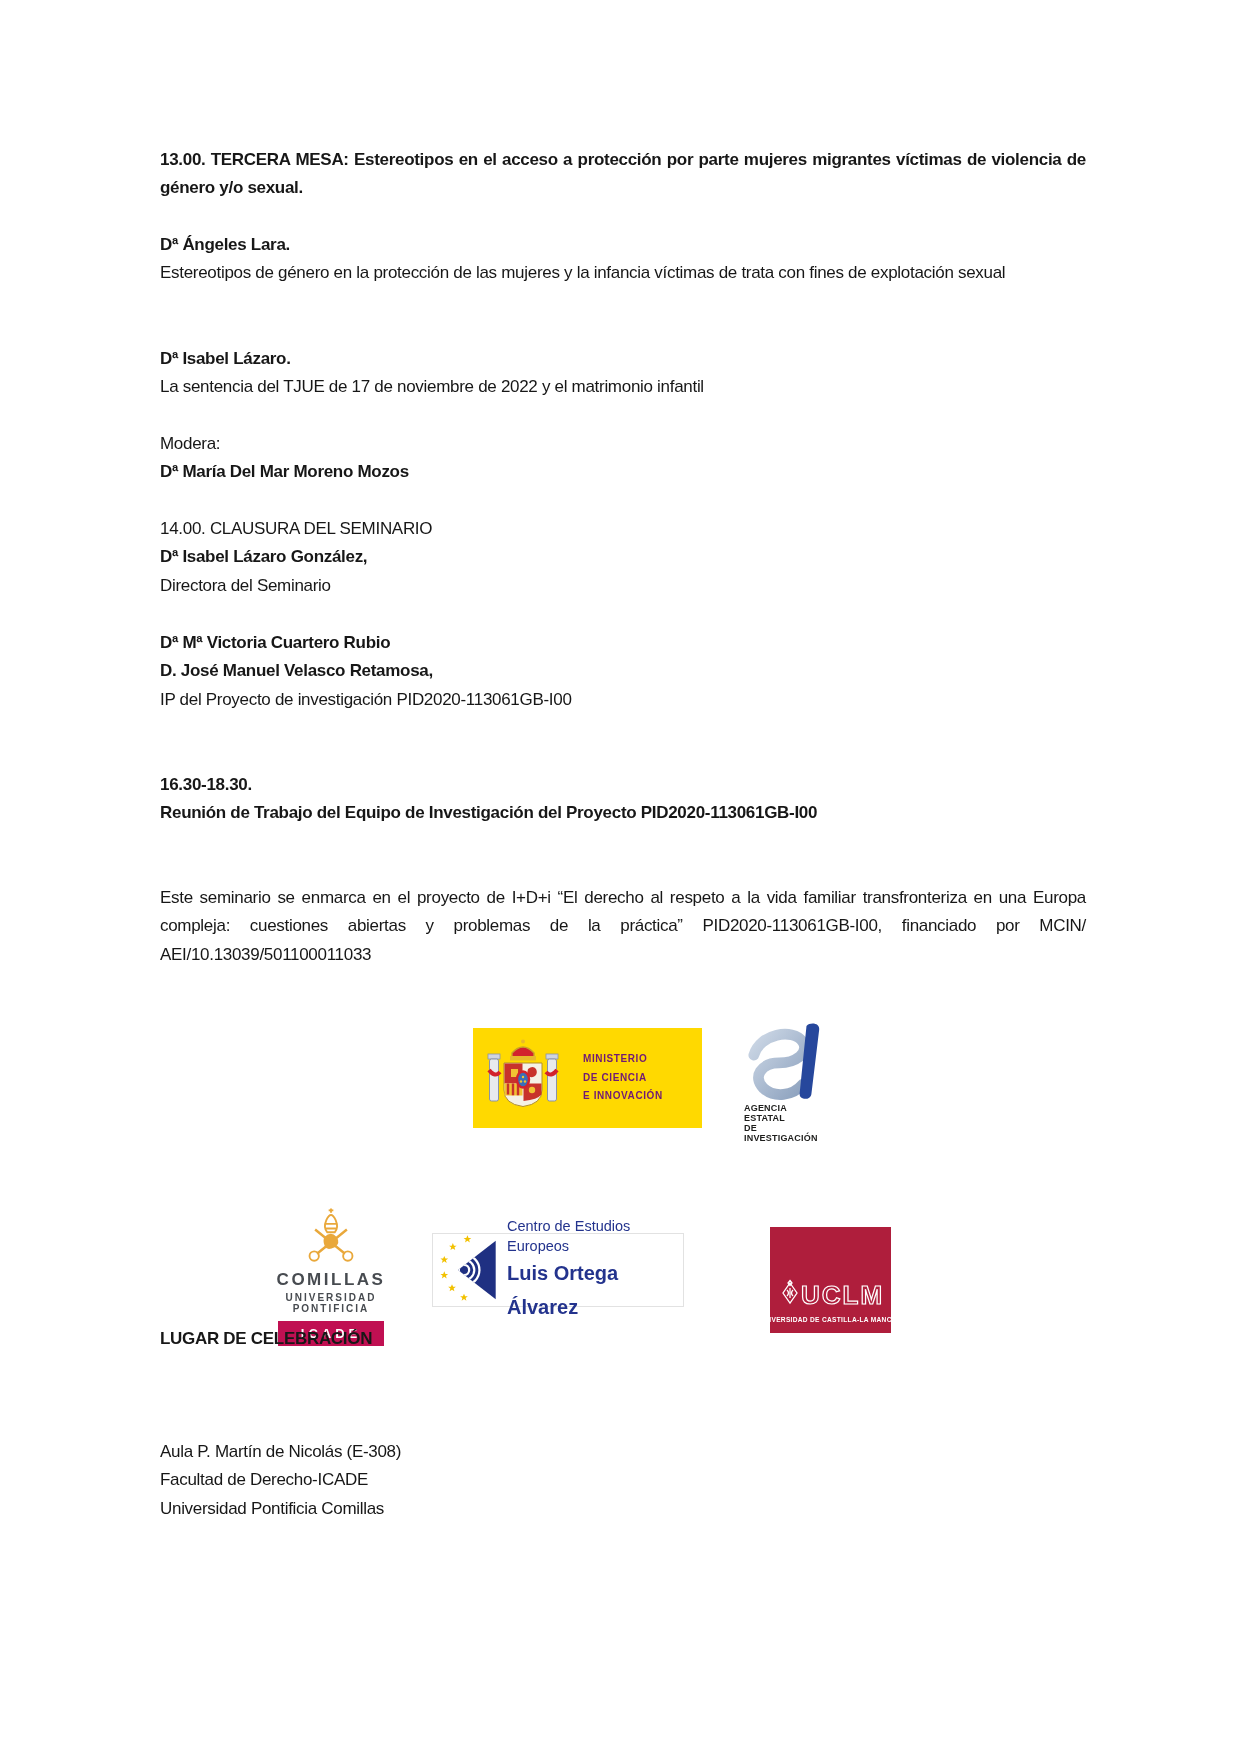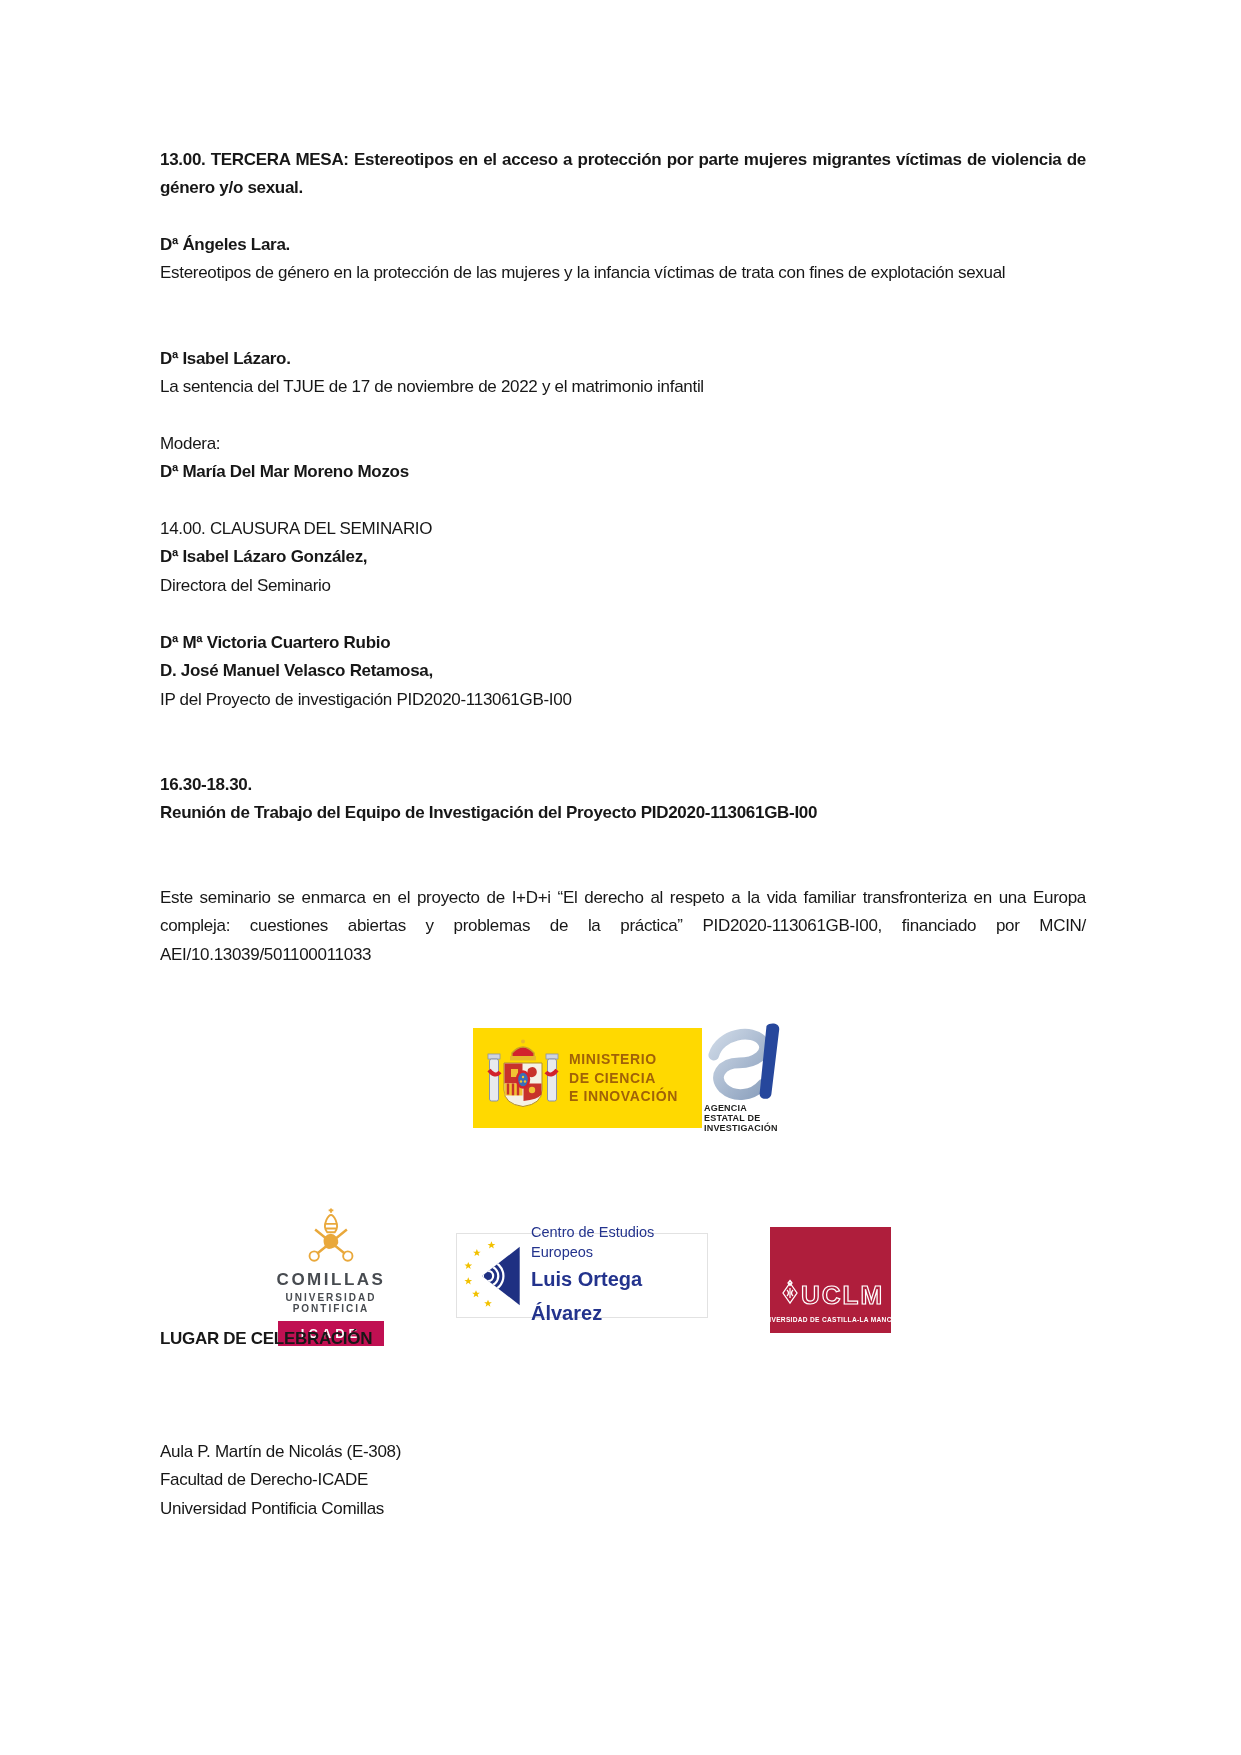"MINISTERIO" .ministerio-text { color: #a16207 -> #701a75; font-size: 14px -> 10px; margin-left: 10px -> 24px }
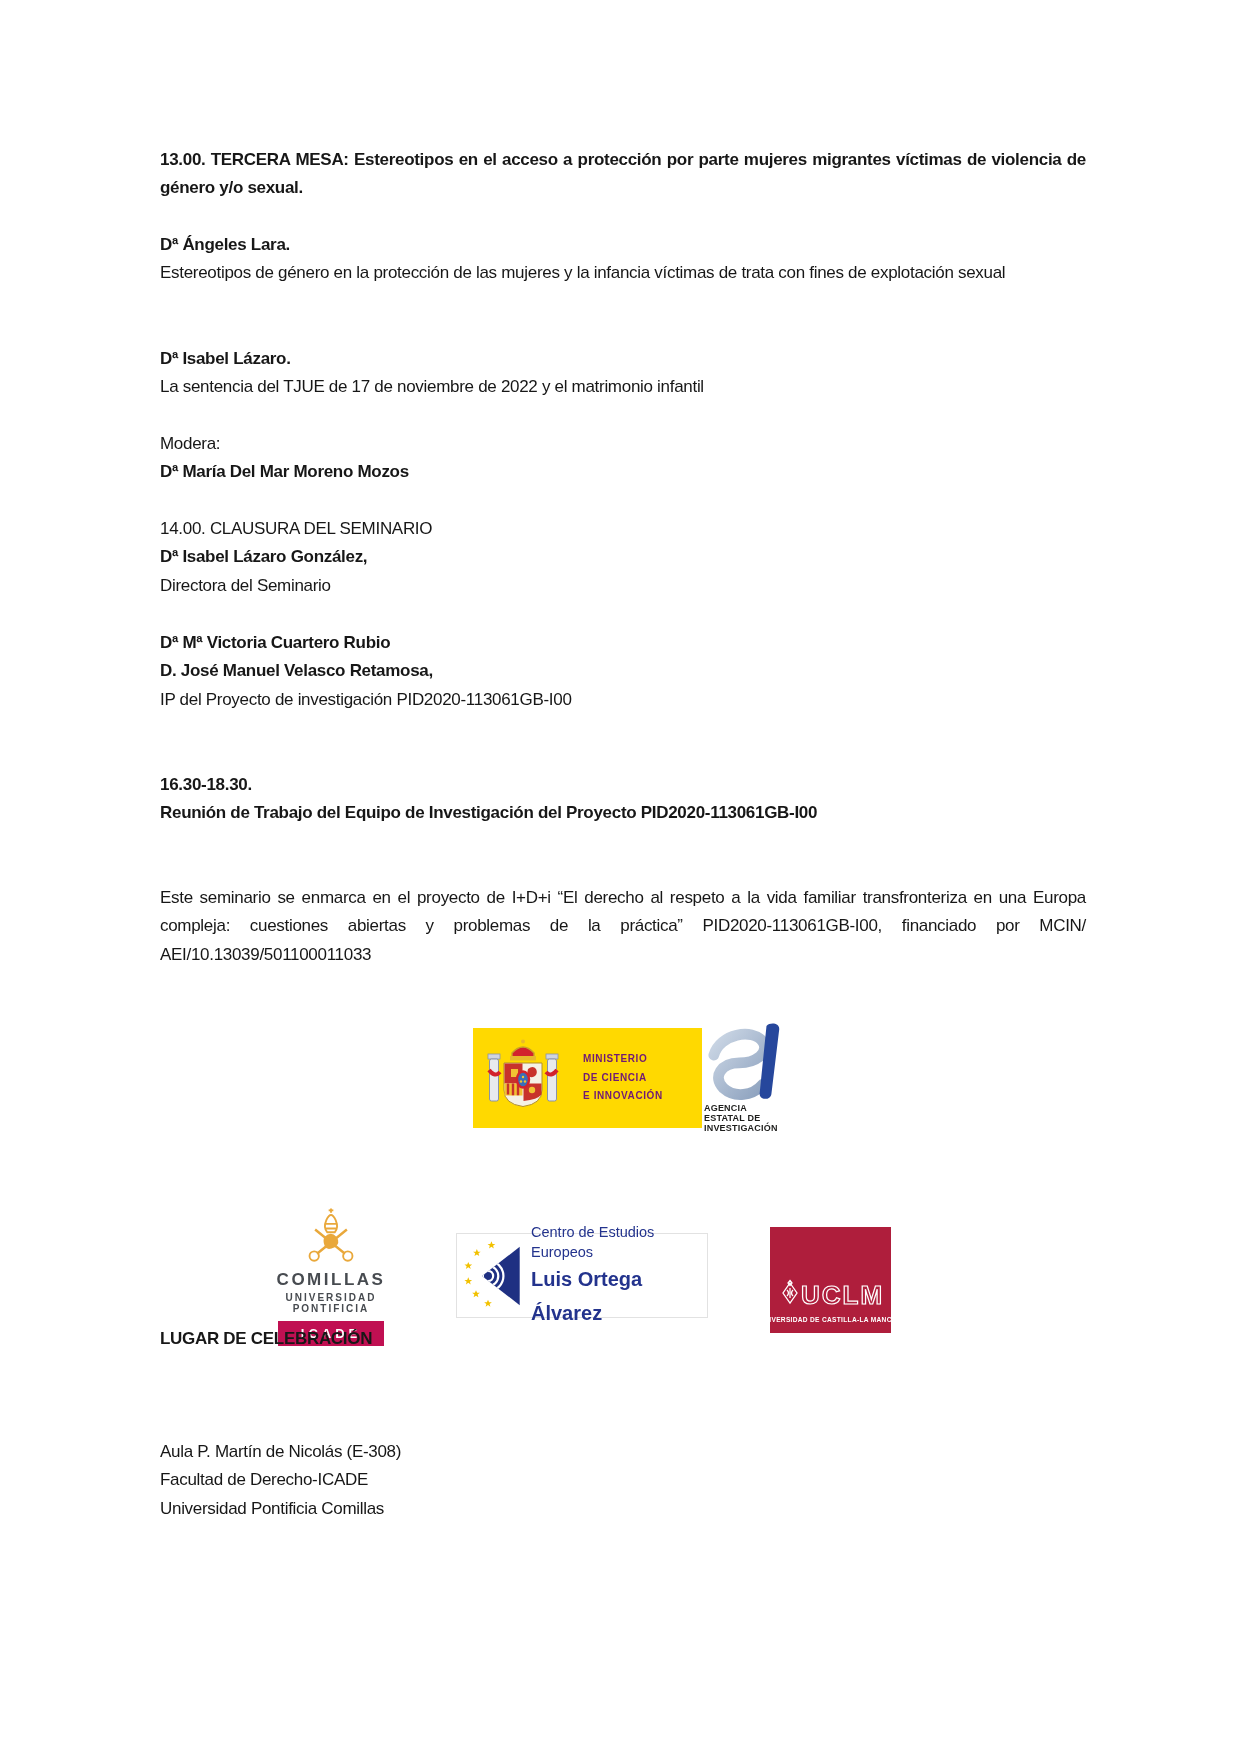"AGENCIA" .aei-logo { padding-left: none -> 40px }
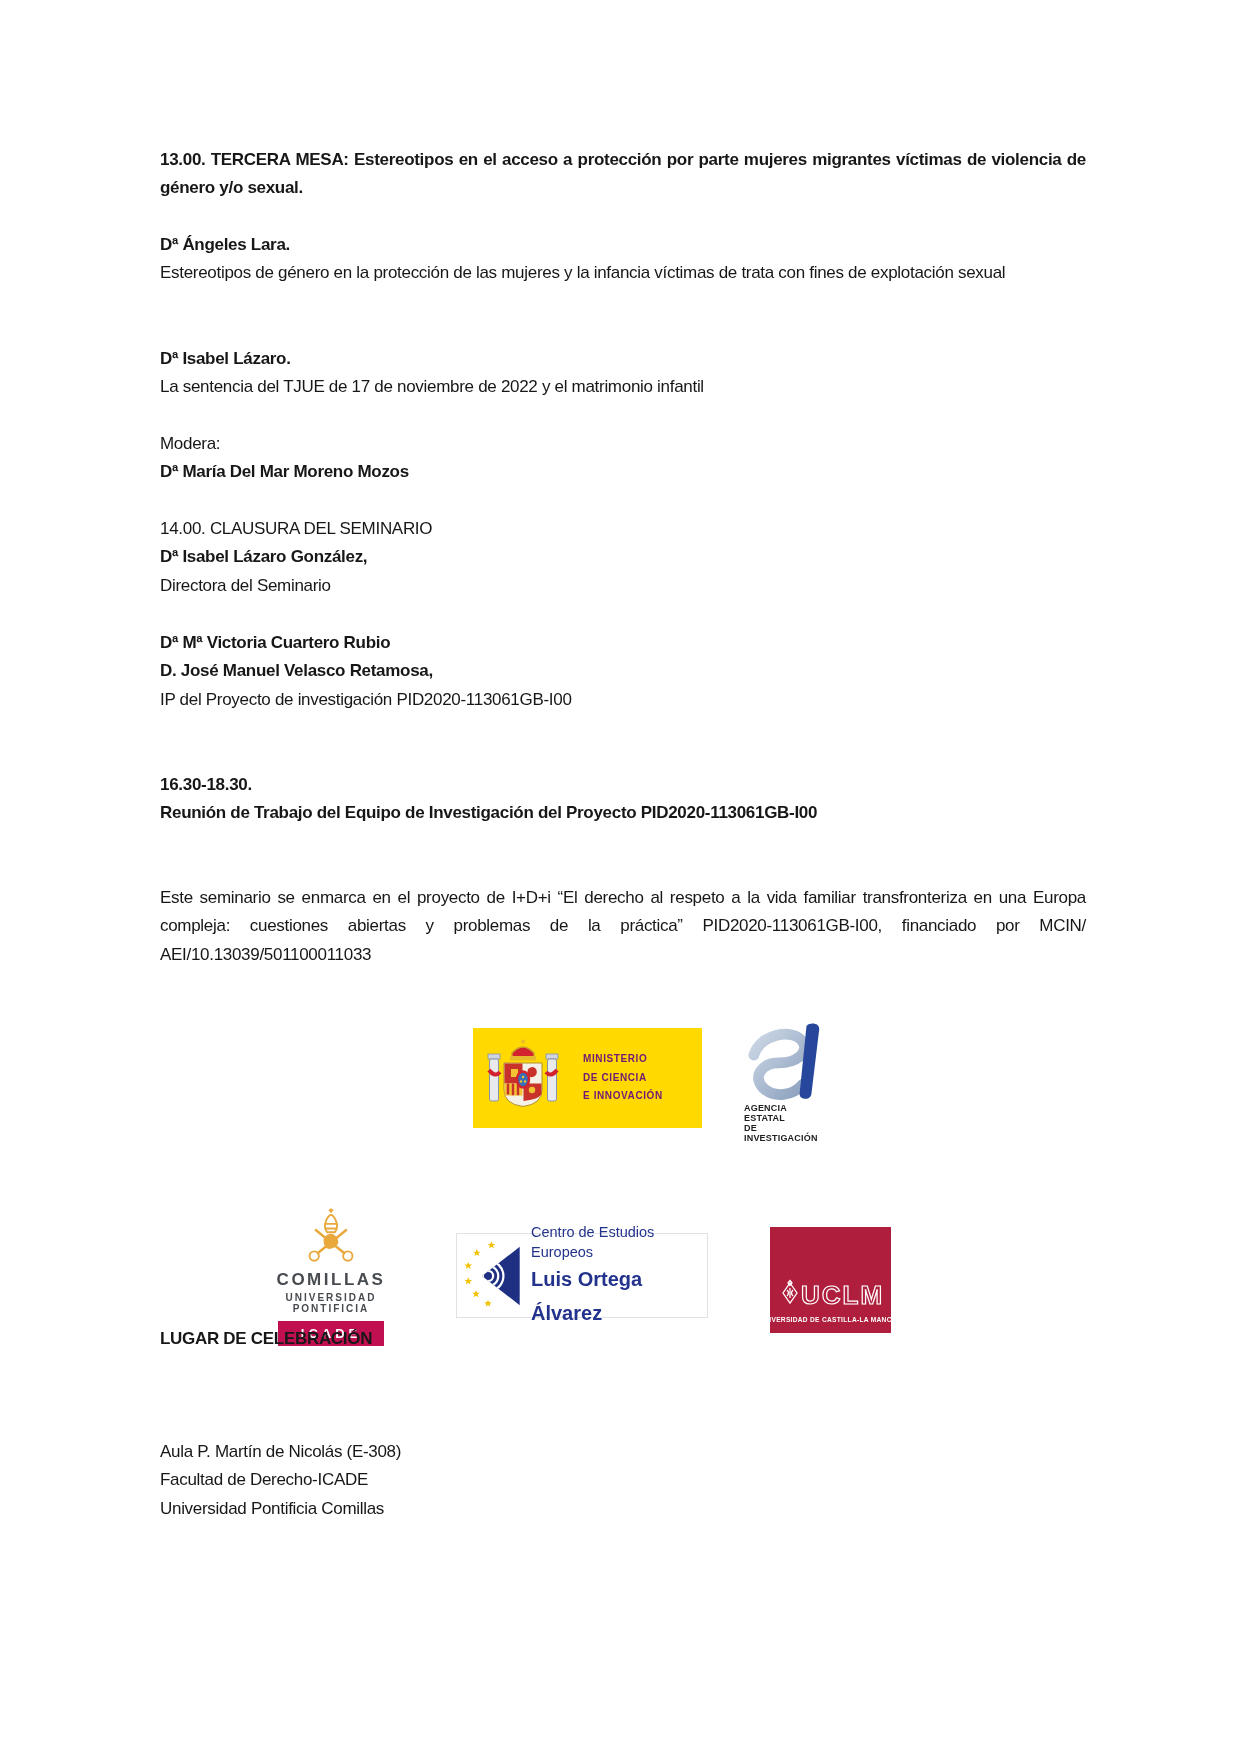"Centro de Estudios Europeos" .colab-cee { height: 85px -> 74px; left: 456px -> 432px }
